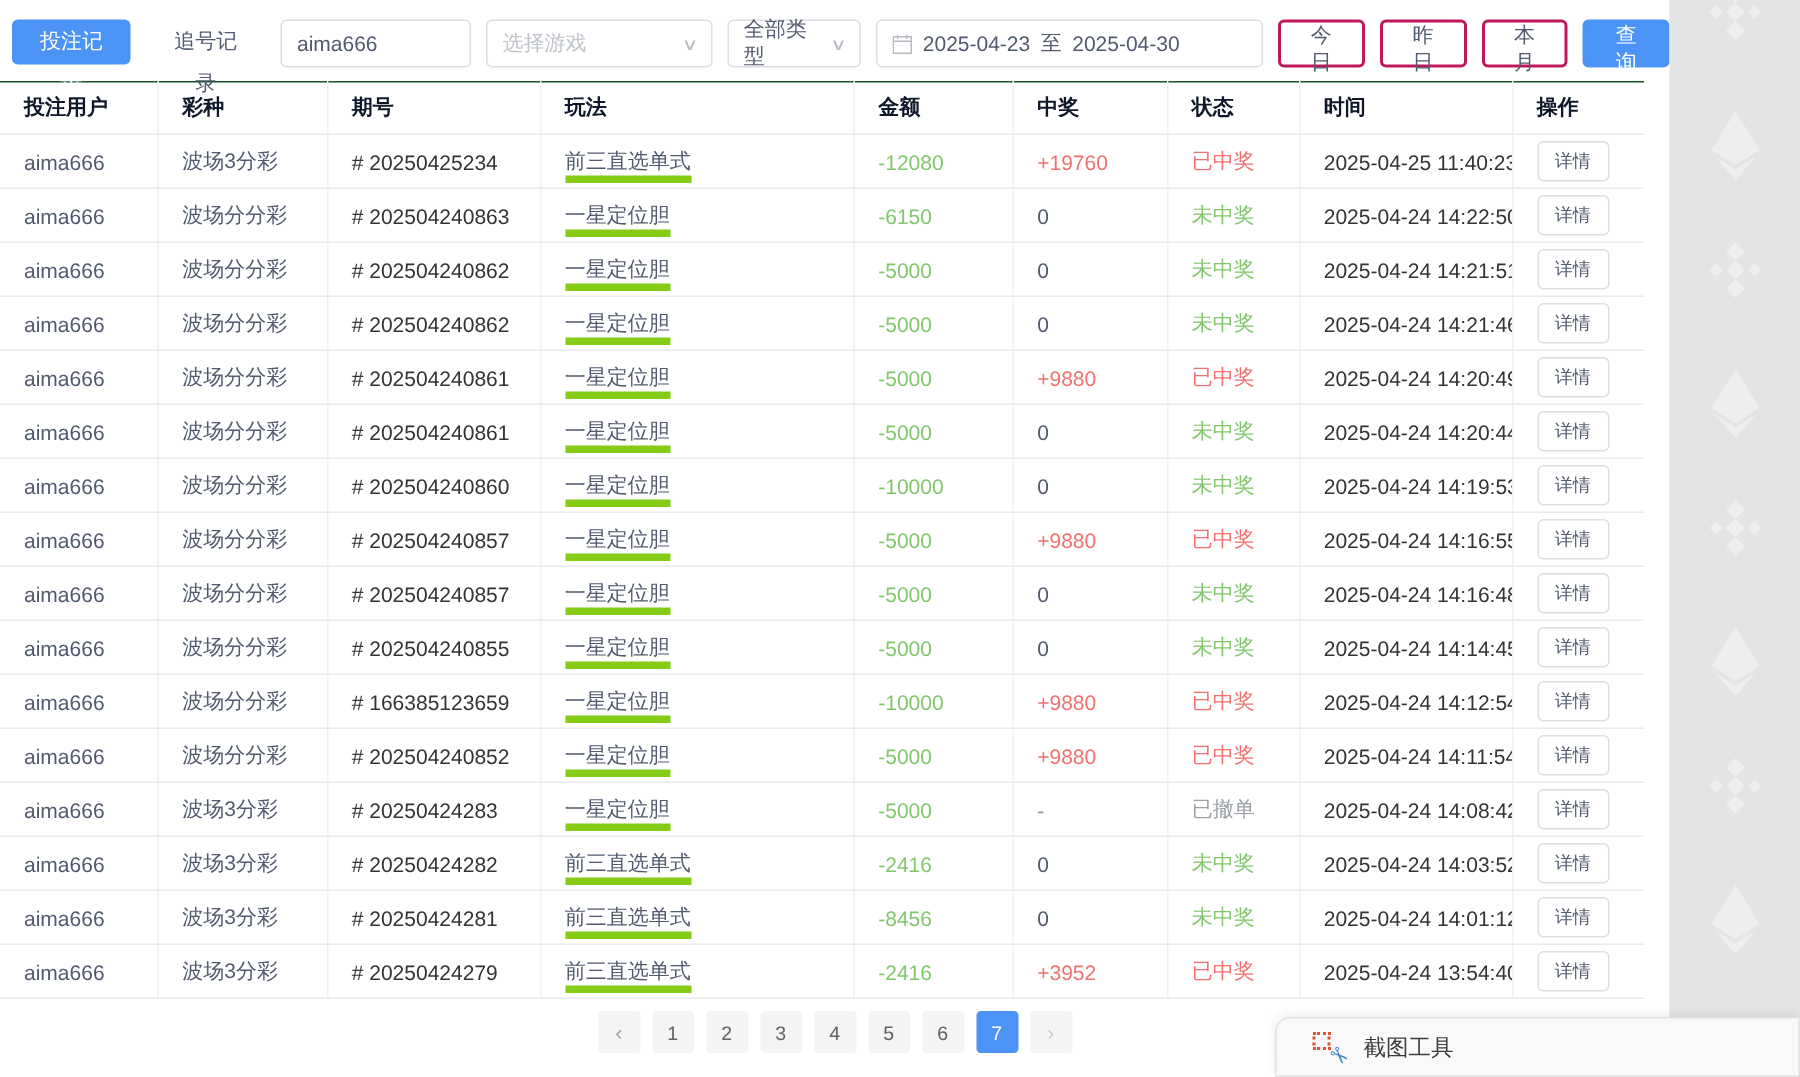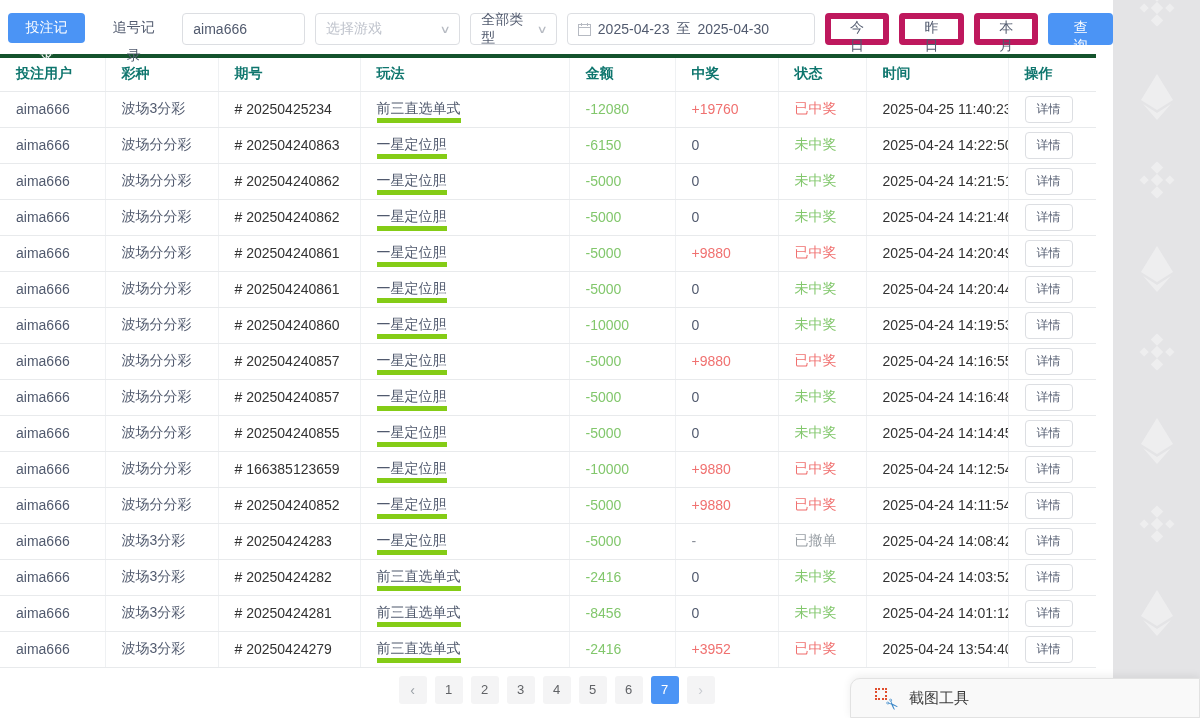"今日" .btn { border: 6px solid #be185d -> 2px solid #be185d }
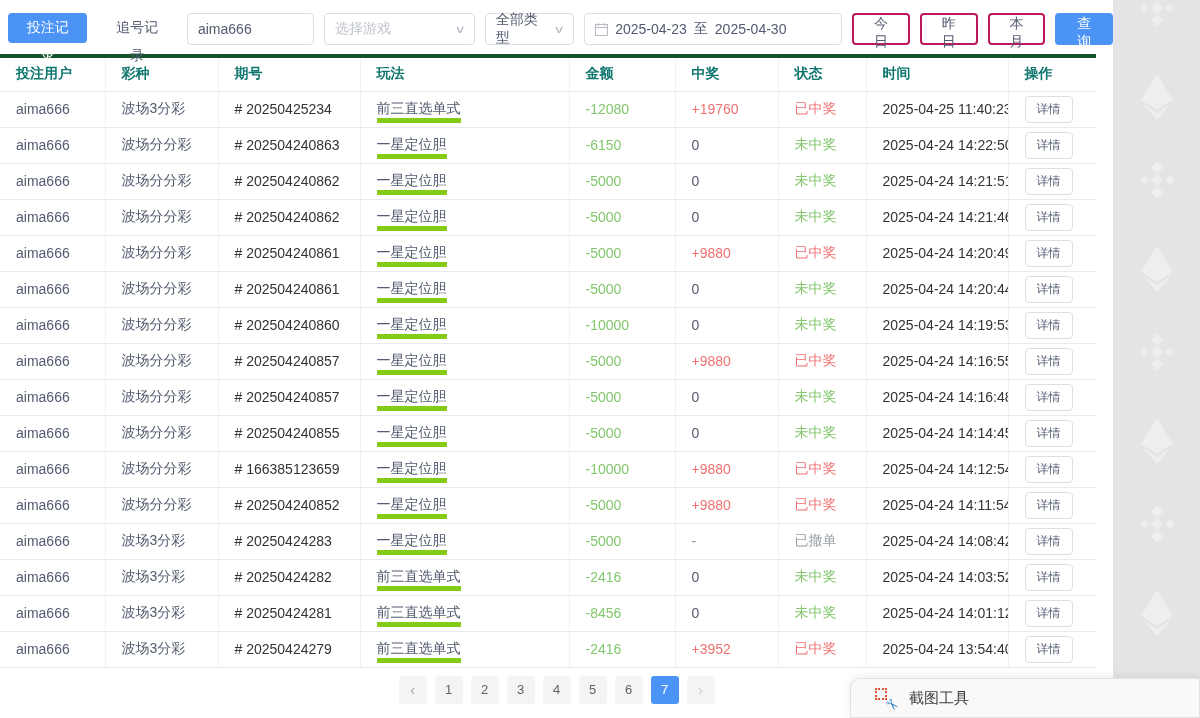"投注用户" thead th { border-top: 4px solid #14532d -> 1px solid #14532d; color: #0f766e -> #0f172a }
